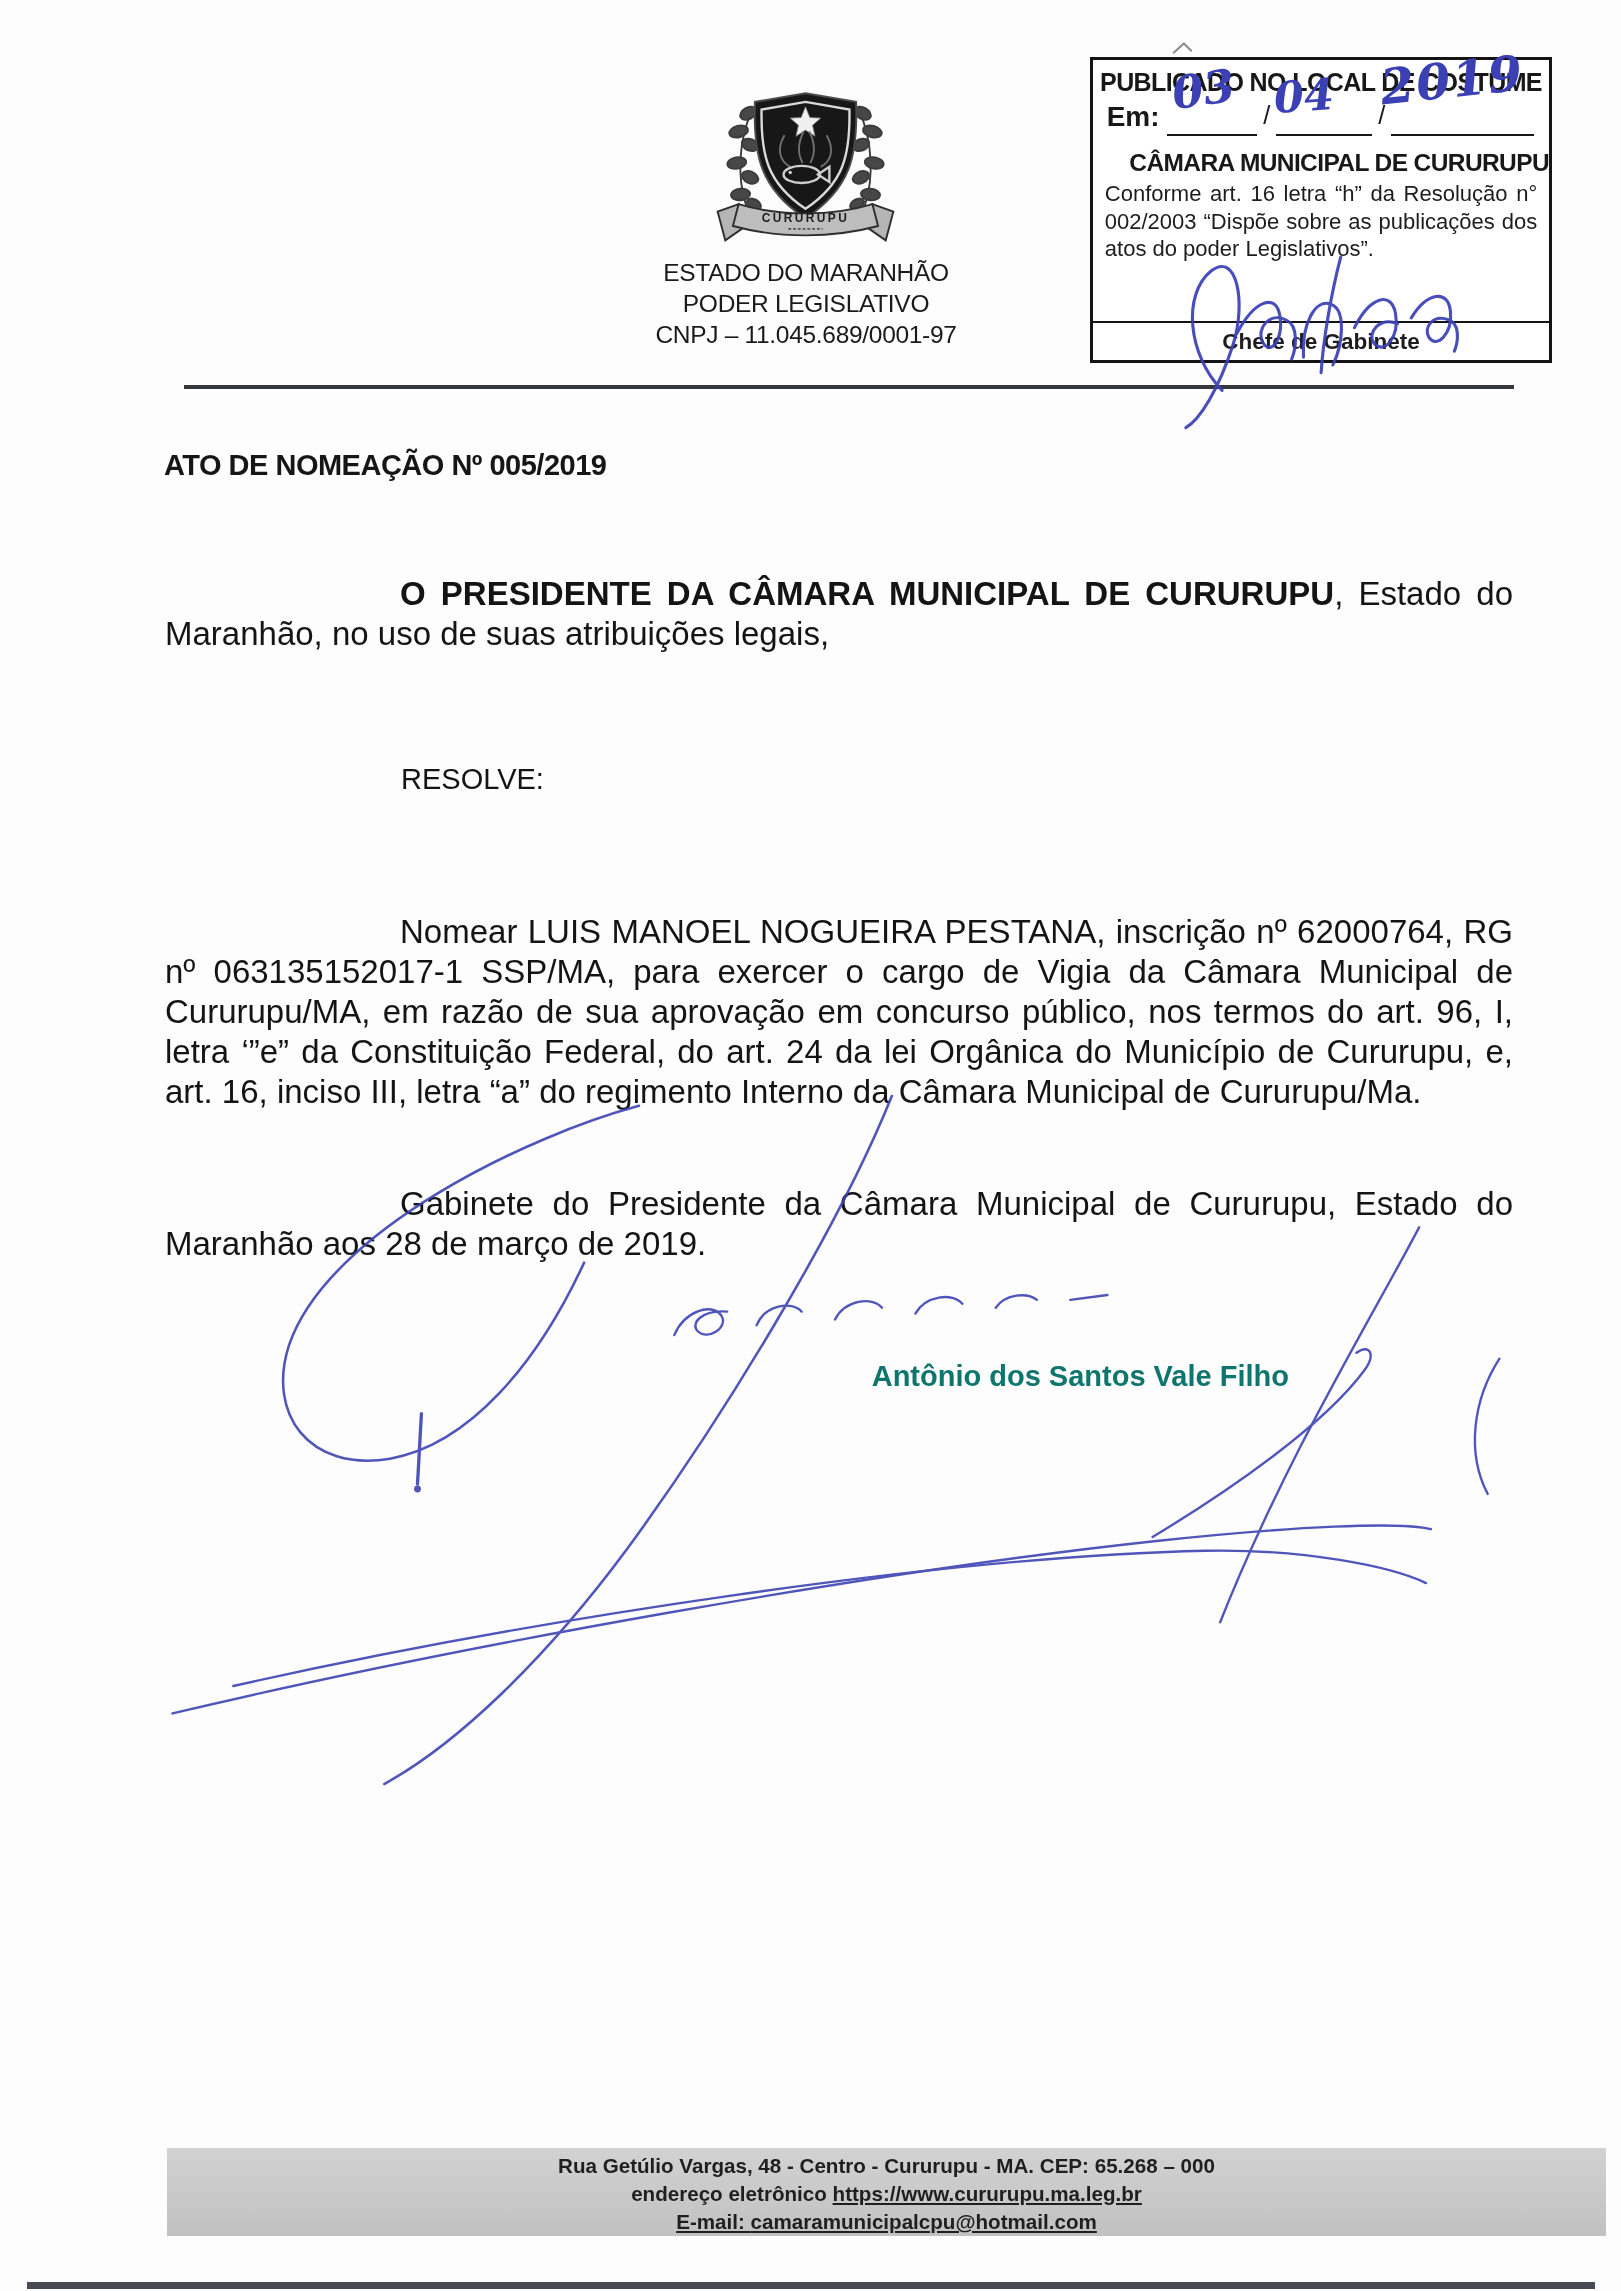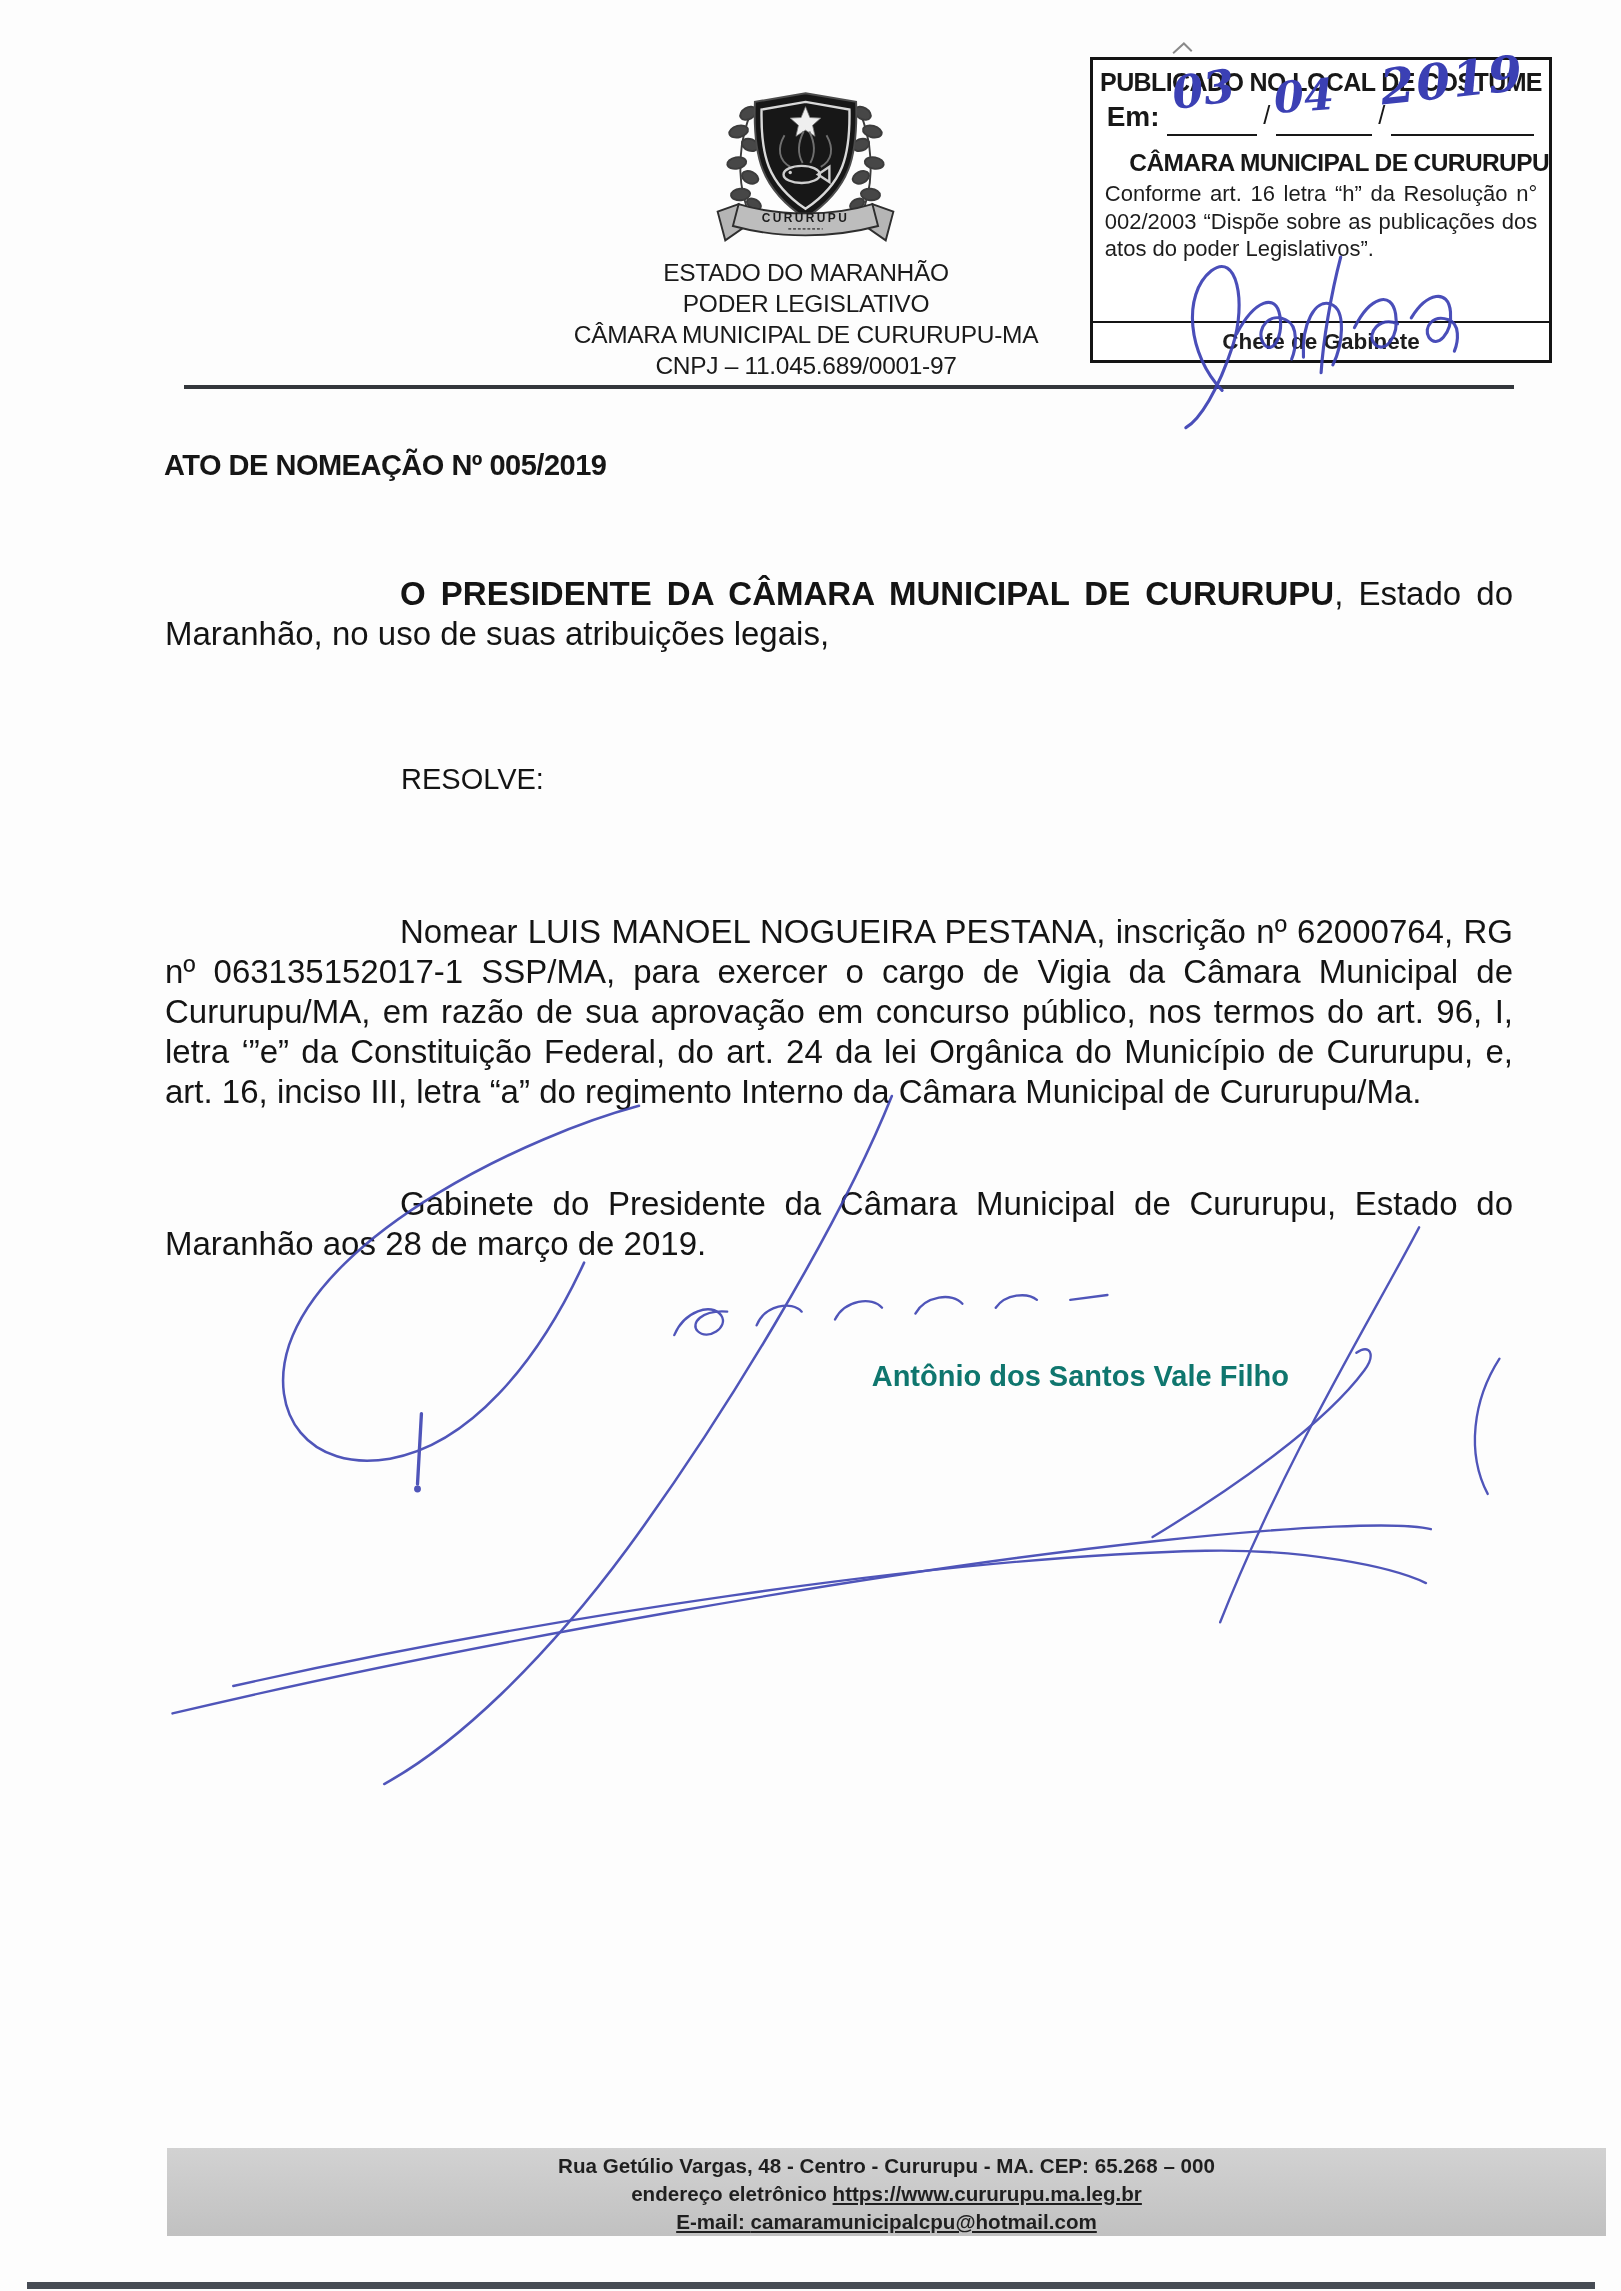"CÂMARA MUNICIPAL DE CURURUPU-MA" div { html: <div>CÂMARA MUNICIPAL DE CURURUPU-MA</div> -> none }
